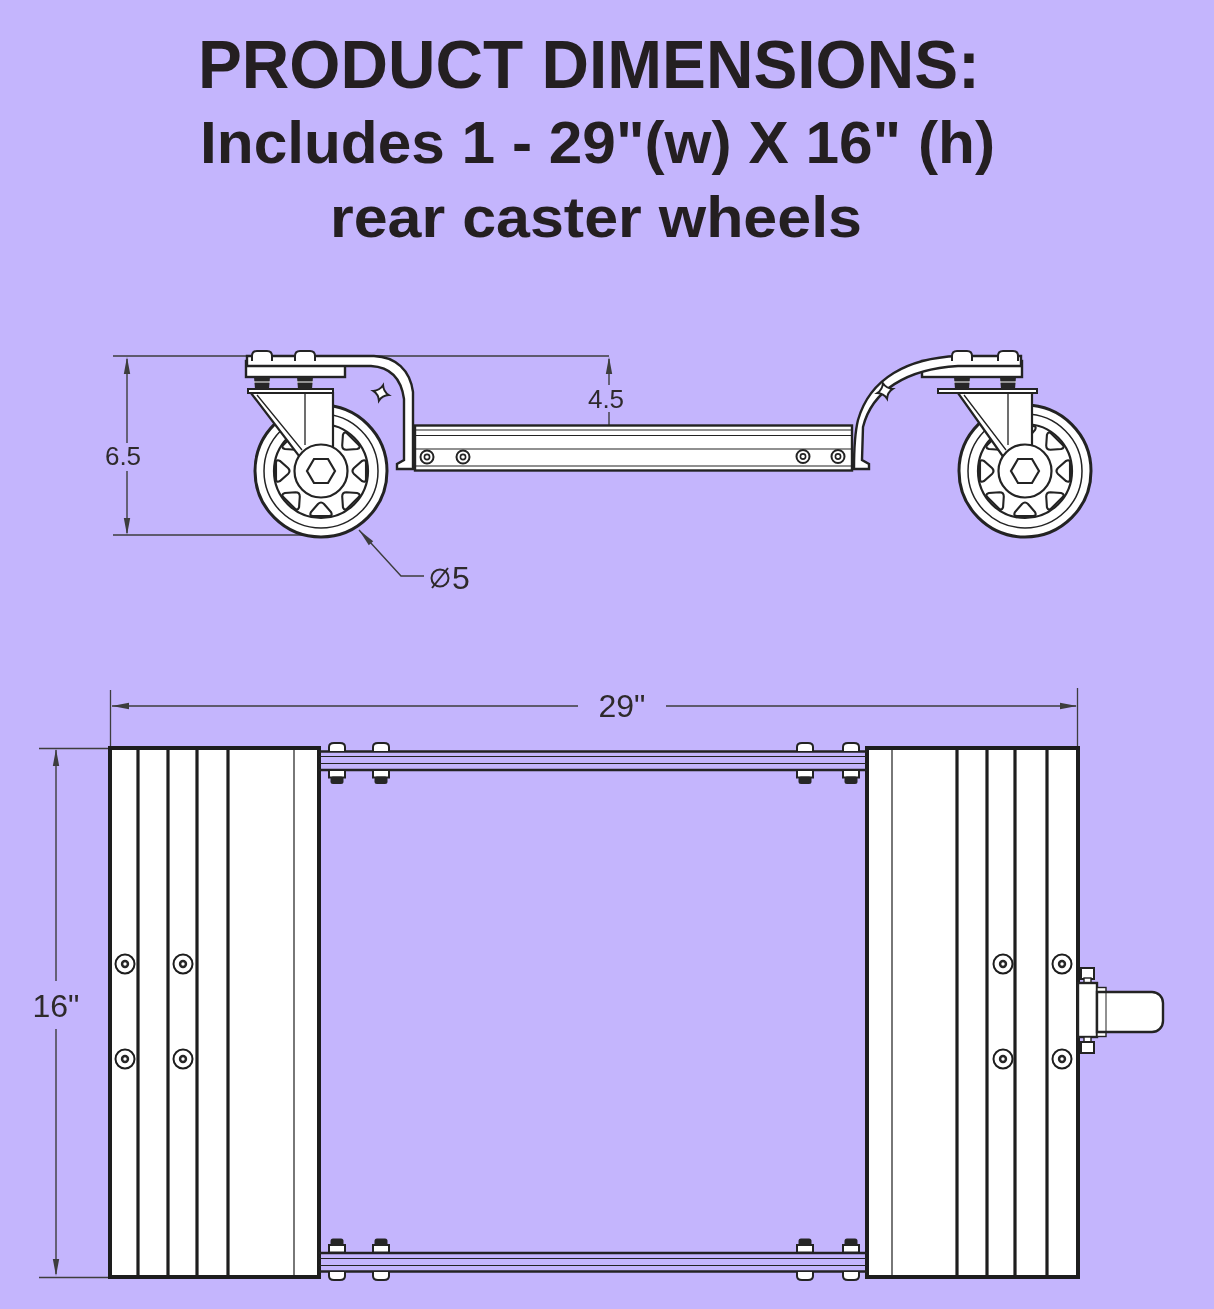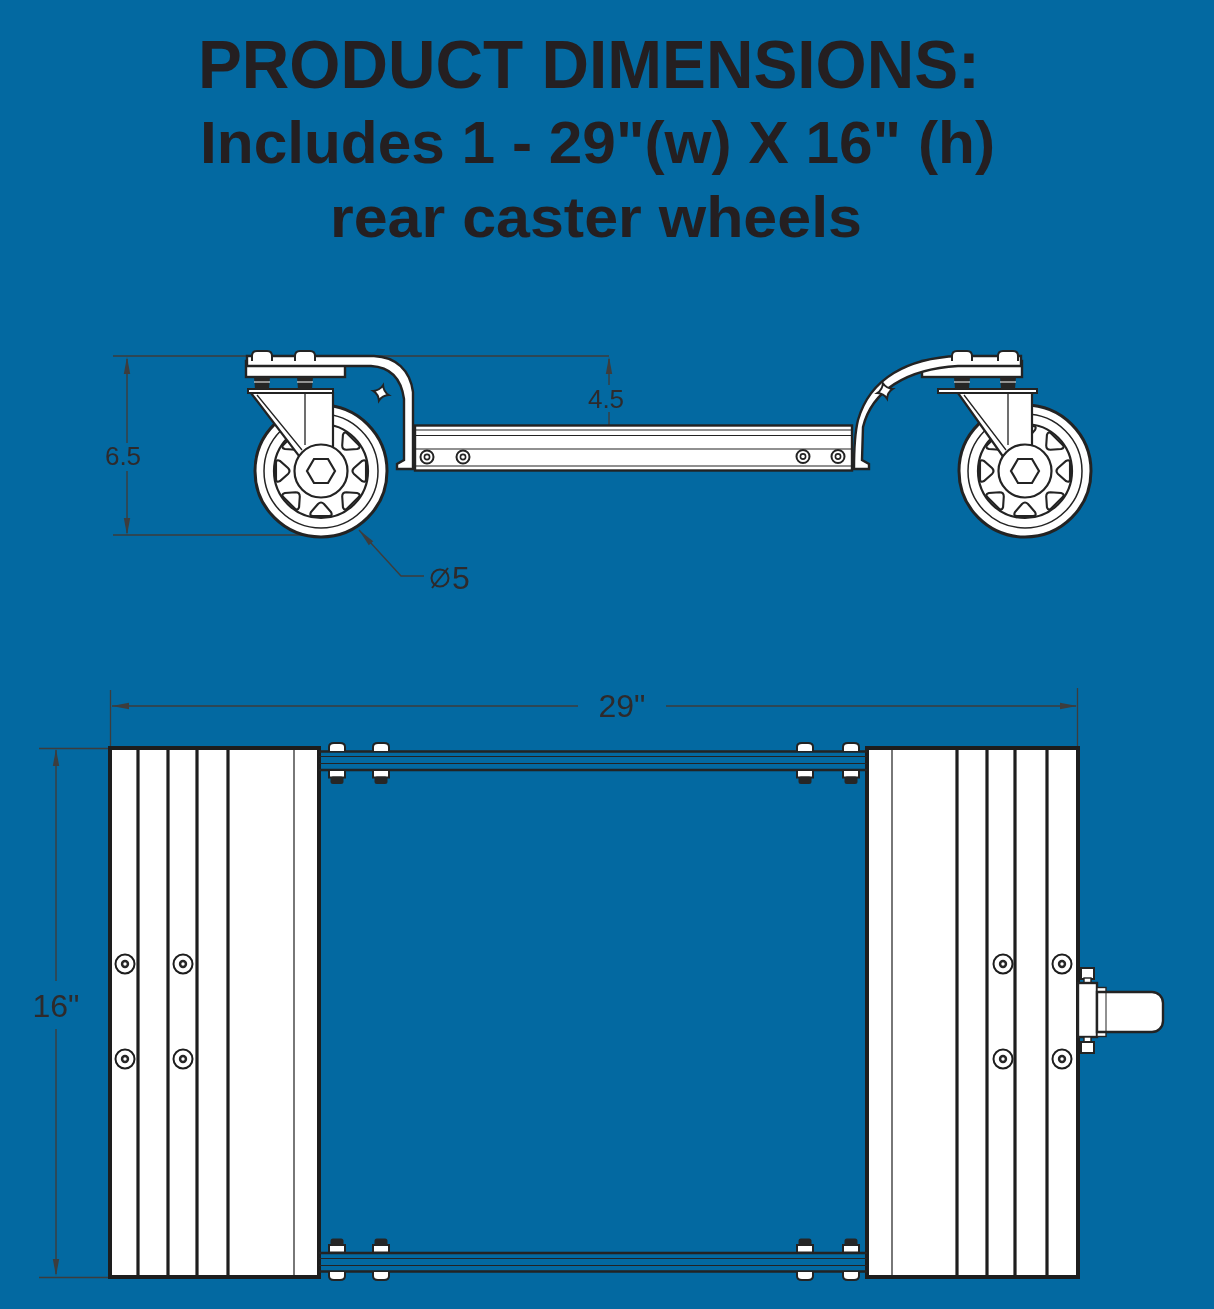"PRODUCT DIMENSIONS:" #page { background: #0369a1 -> #c4b5fd }
